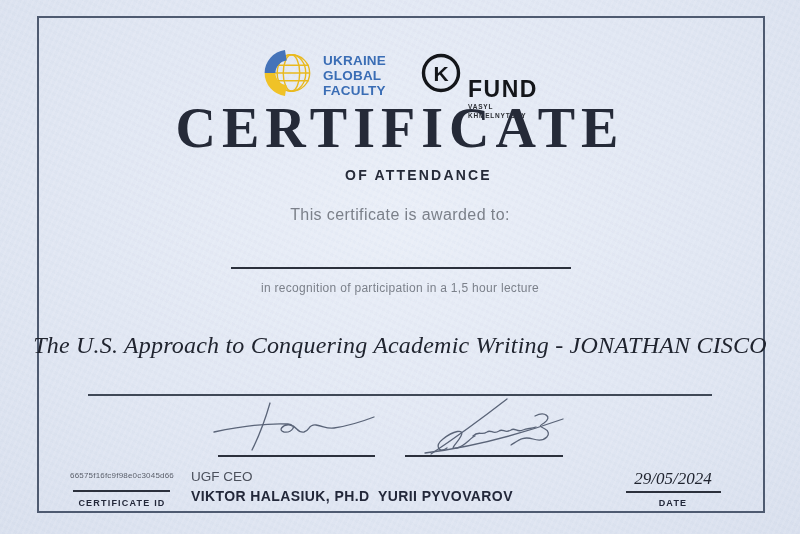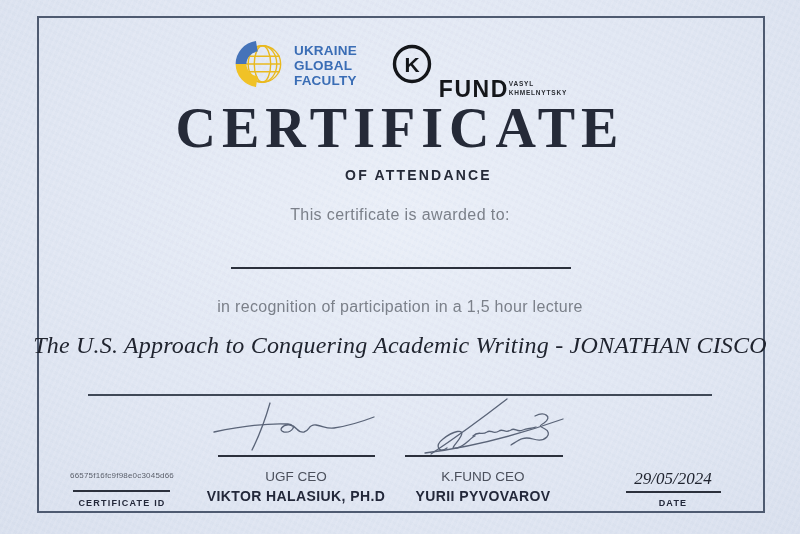"FUND" .kfund-right { flex-direction: row -> column }
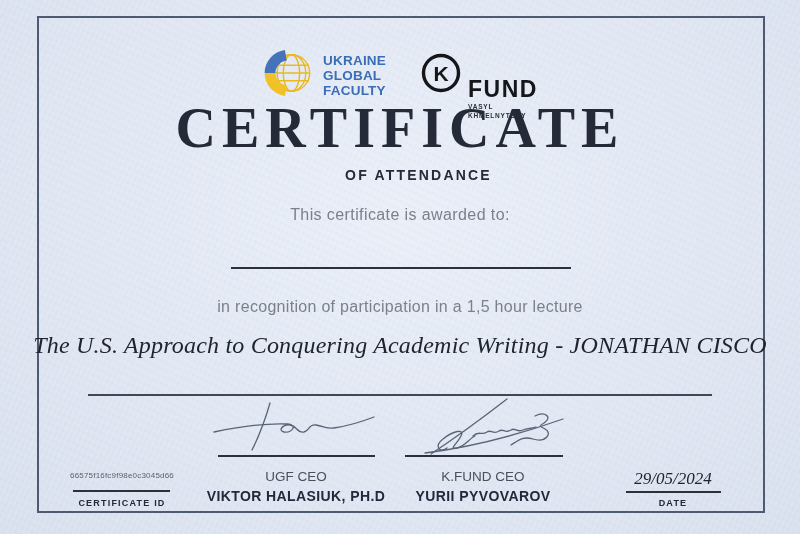"in recognition of participation in" .recognition { font-size: 16px -> 12px; top: 298px -> 281px }
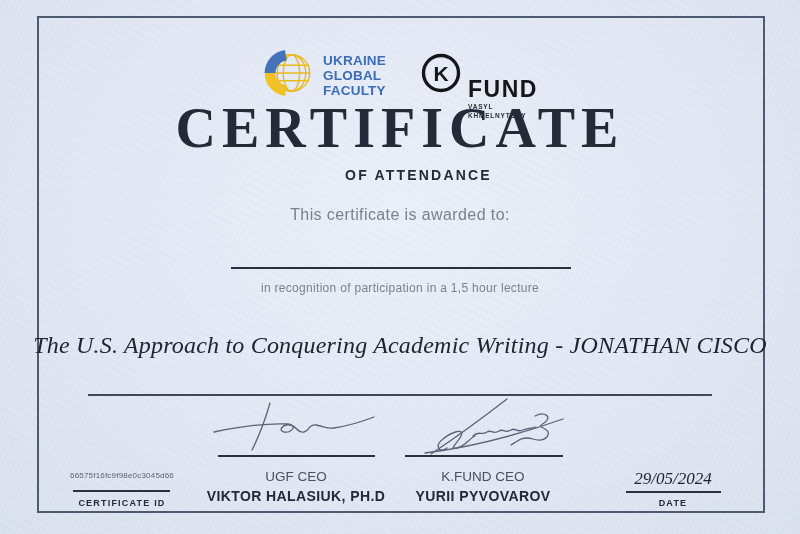"UGF CEO" .signer { text-align: center -> left }
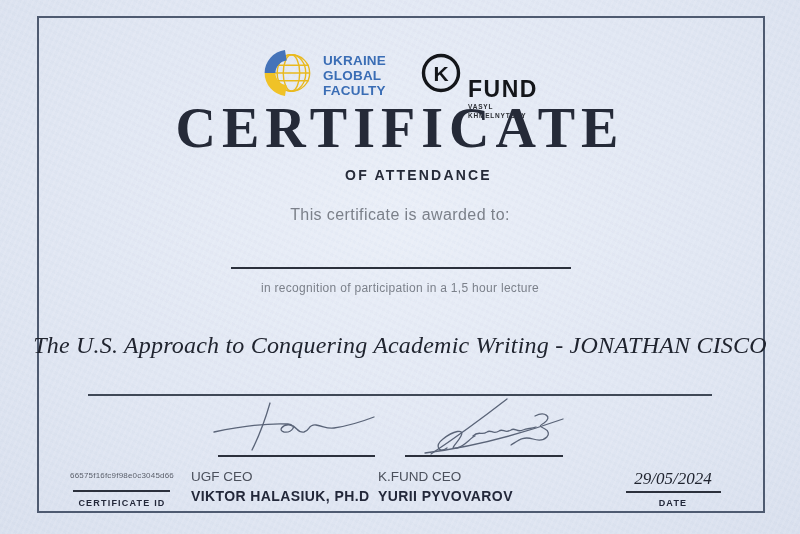"K.FUND CEO" div.abs { html: <div>K.FUND CEO</div> -> none }
